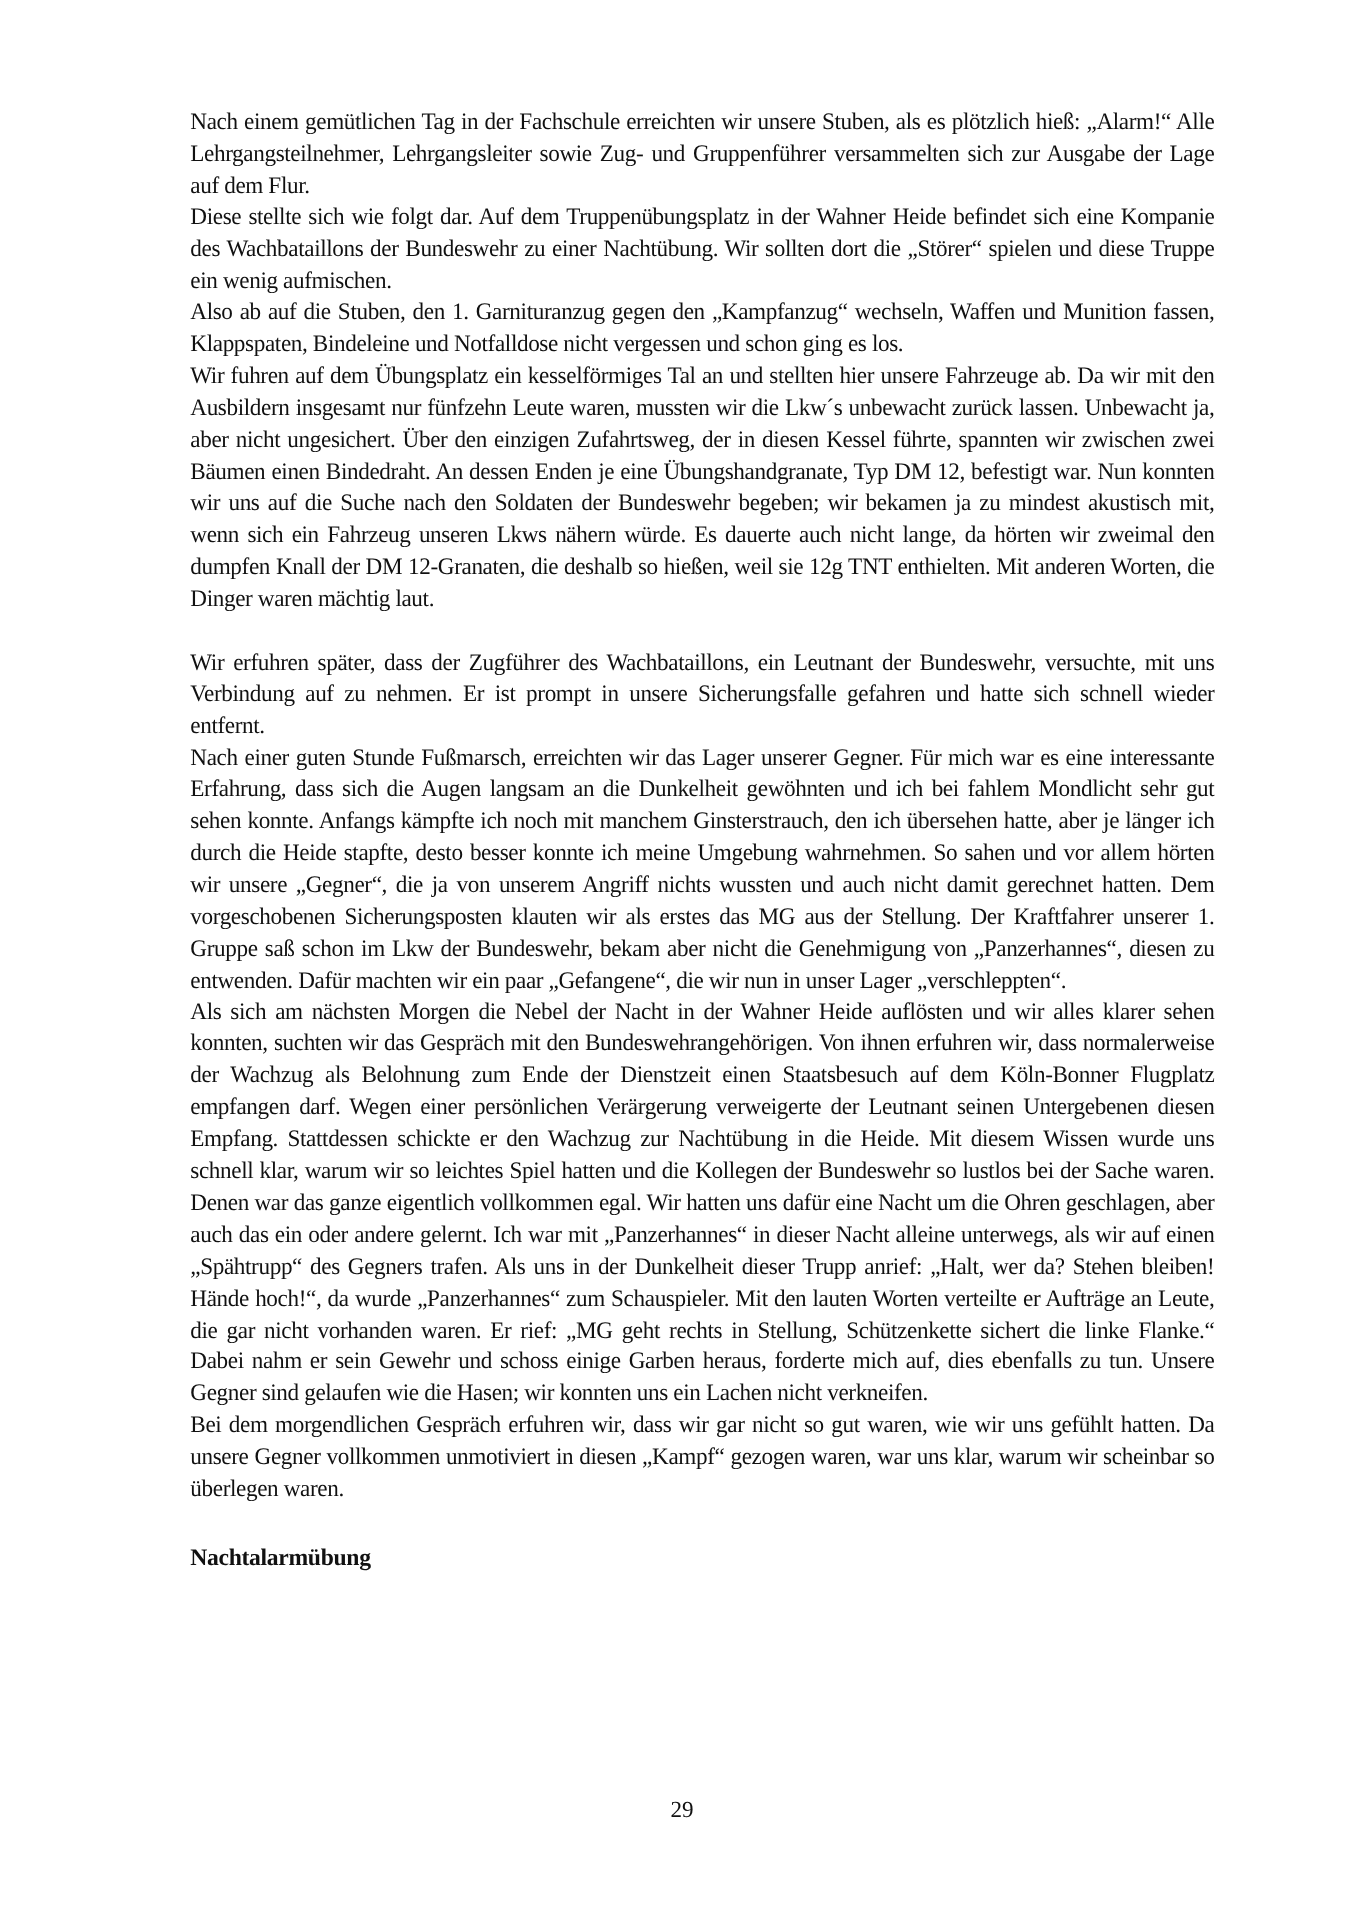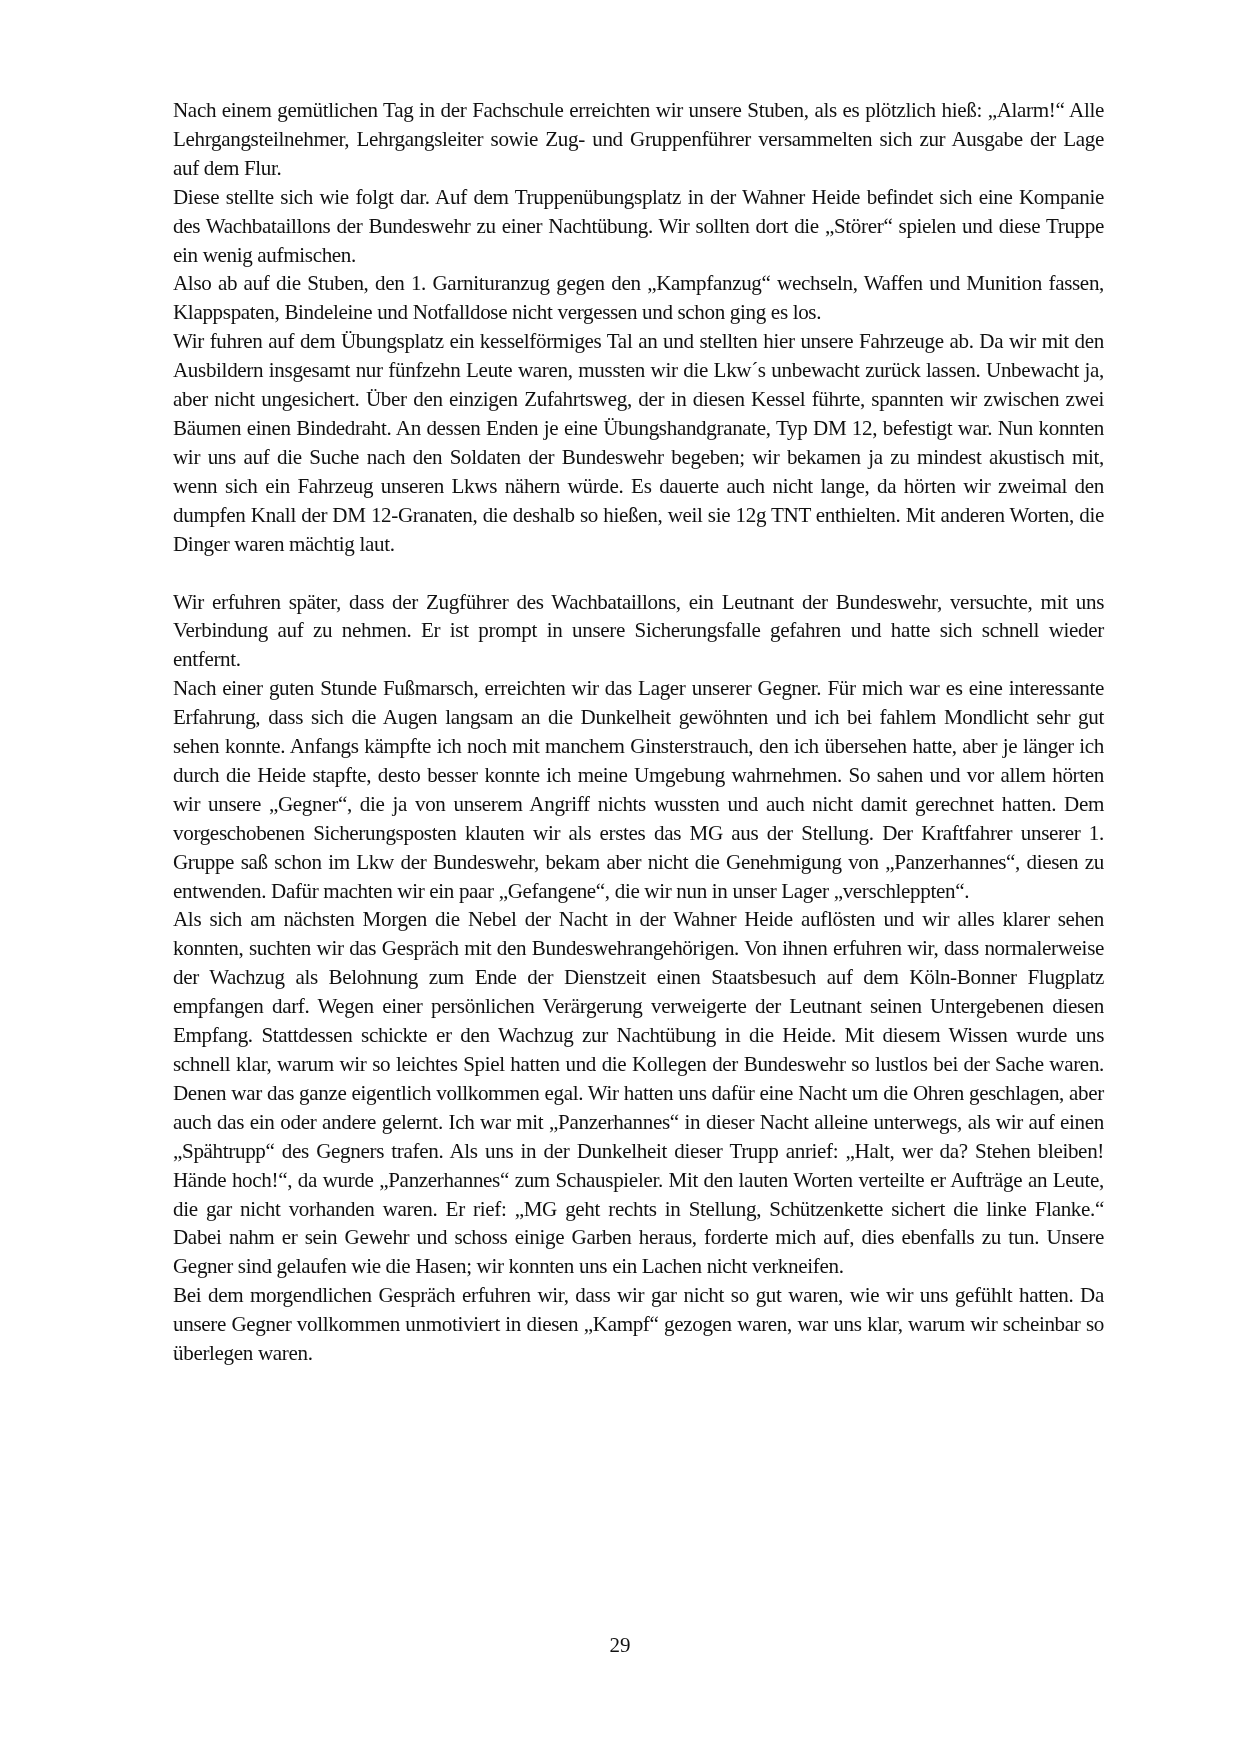"Nachtalarmübung" h2.heading { html: none -> <h2>Nachtalarmübung</h2> }
